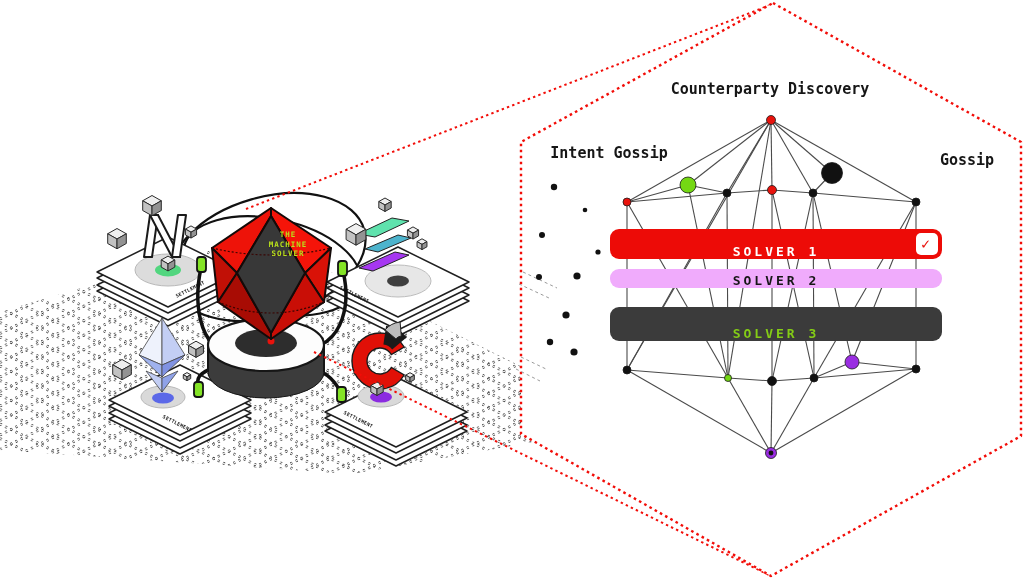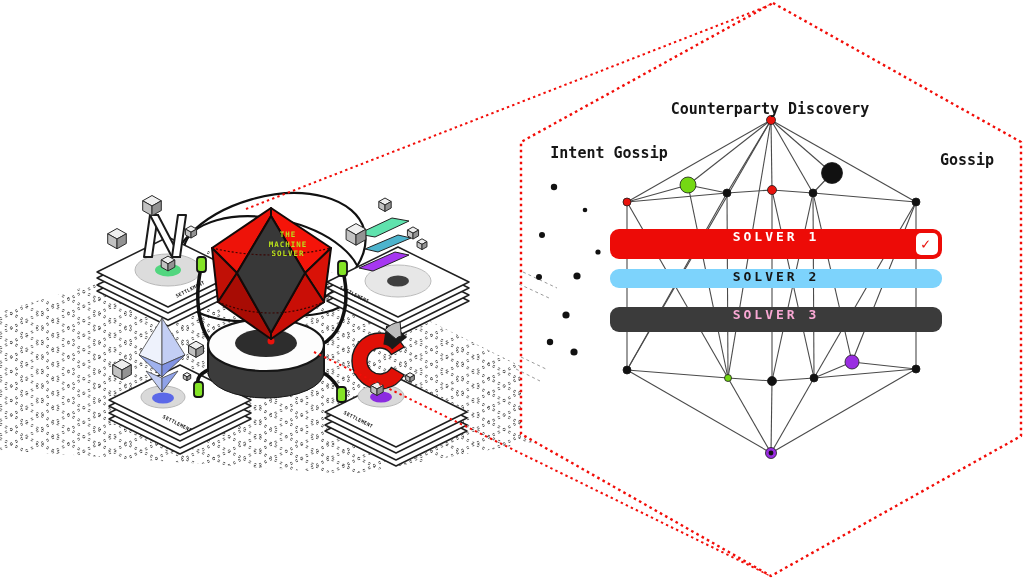"Counterparty Discovery" div.hexlabel { top: 100px -> 80px }
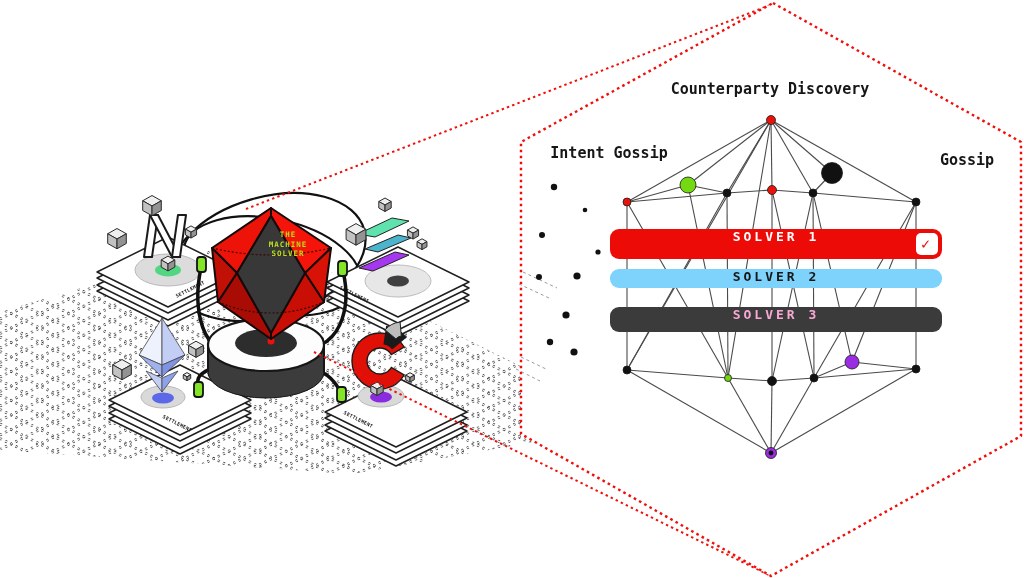"SOLVER 1" .solver { align-items: flex-start -> flex-end }
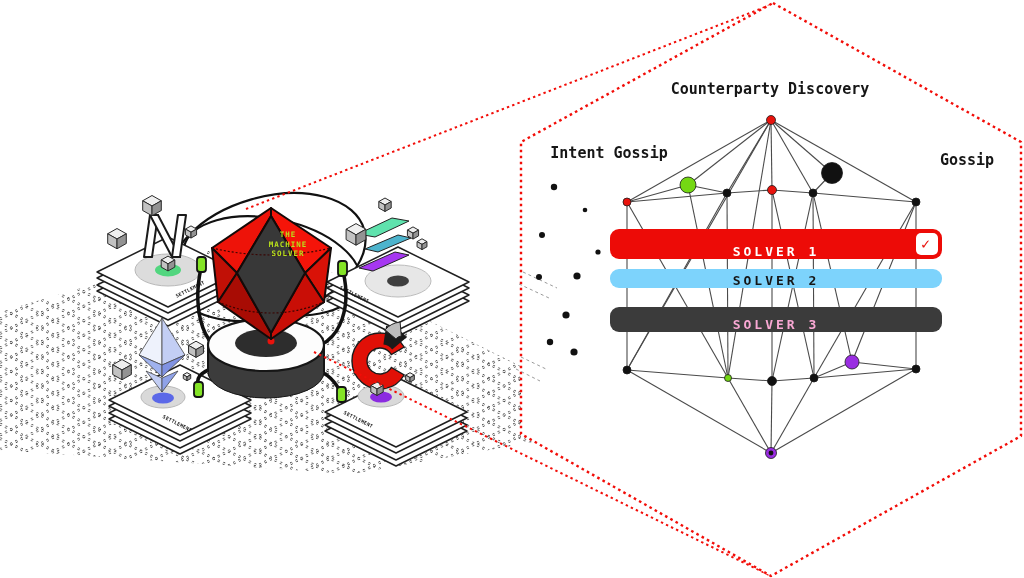"SOLVER 2" div.solver { background: #7dd3fc -> #f0abfc }
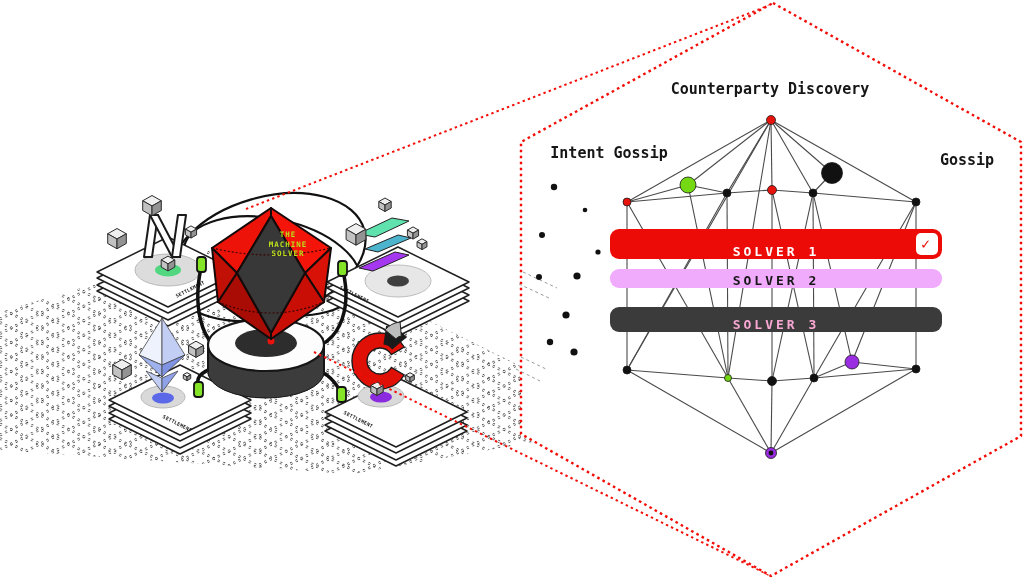"SOLVER 3" div.solver { color: #f9a8d4 -> #84cc16; height: 25px -> 34px }
